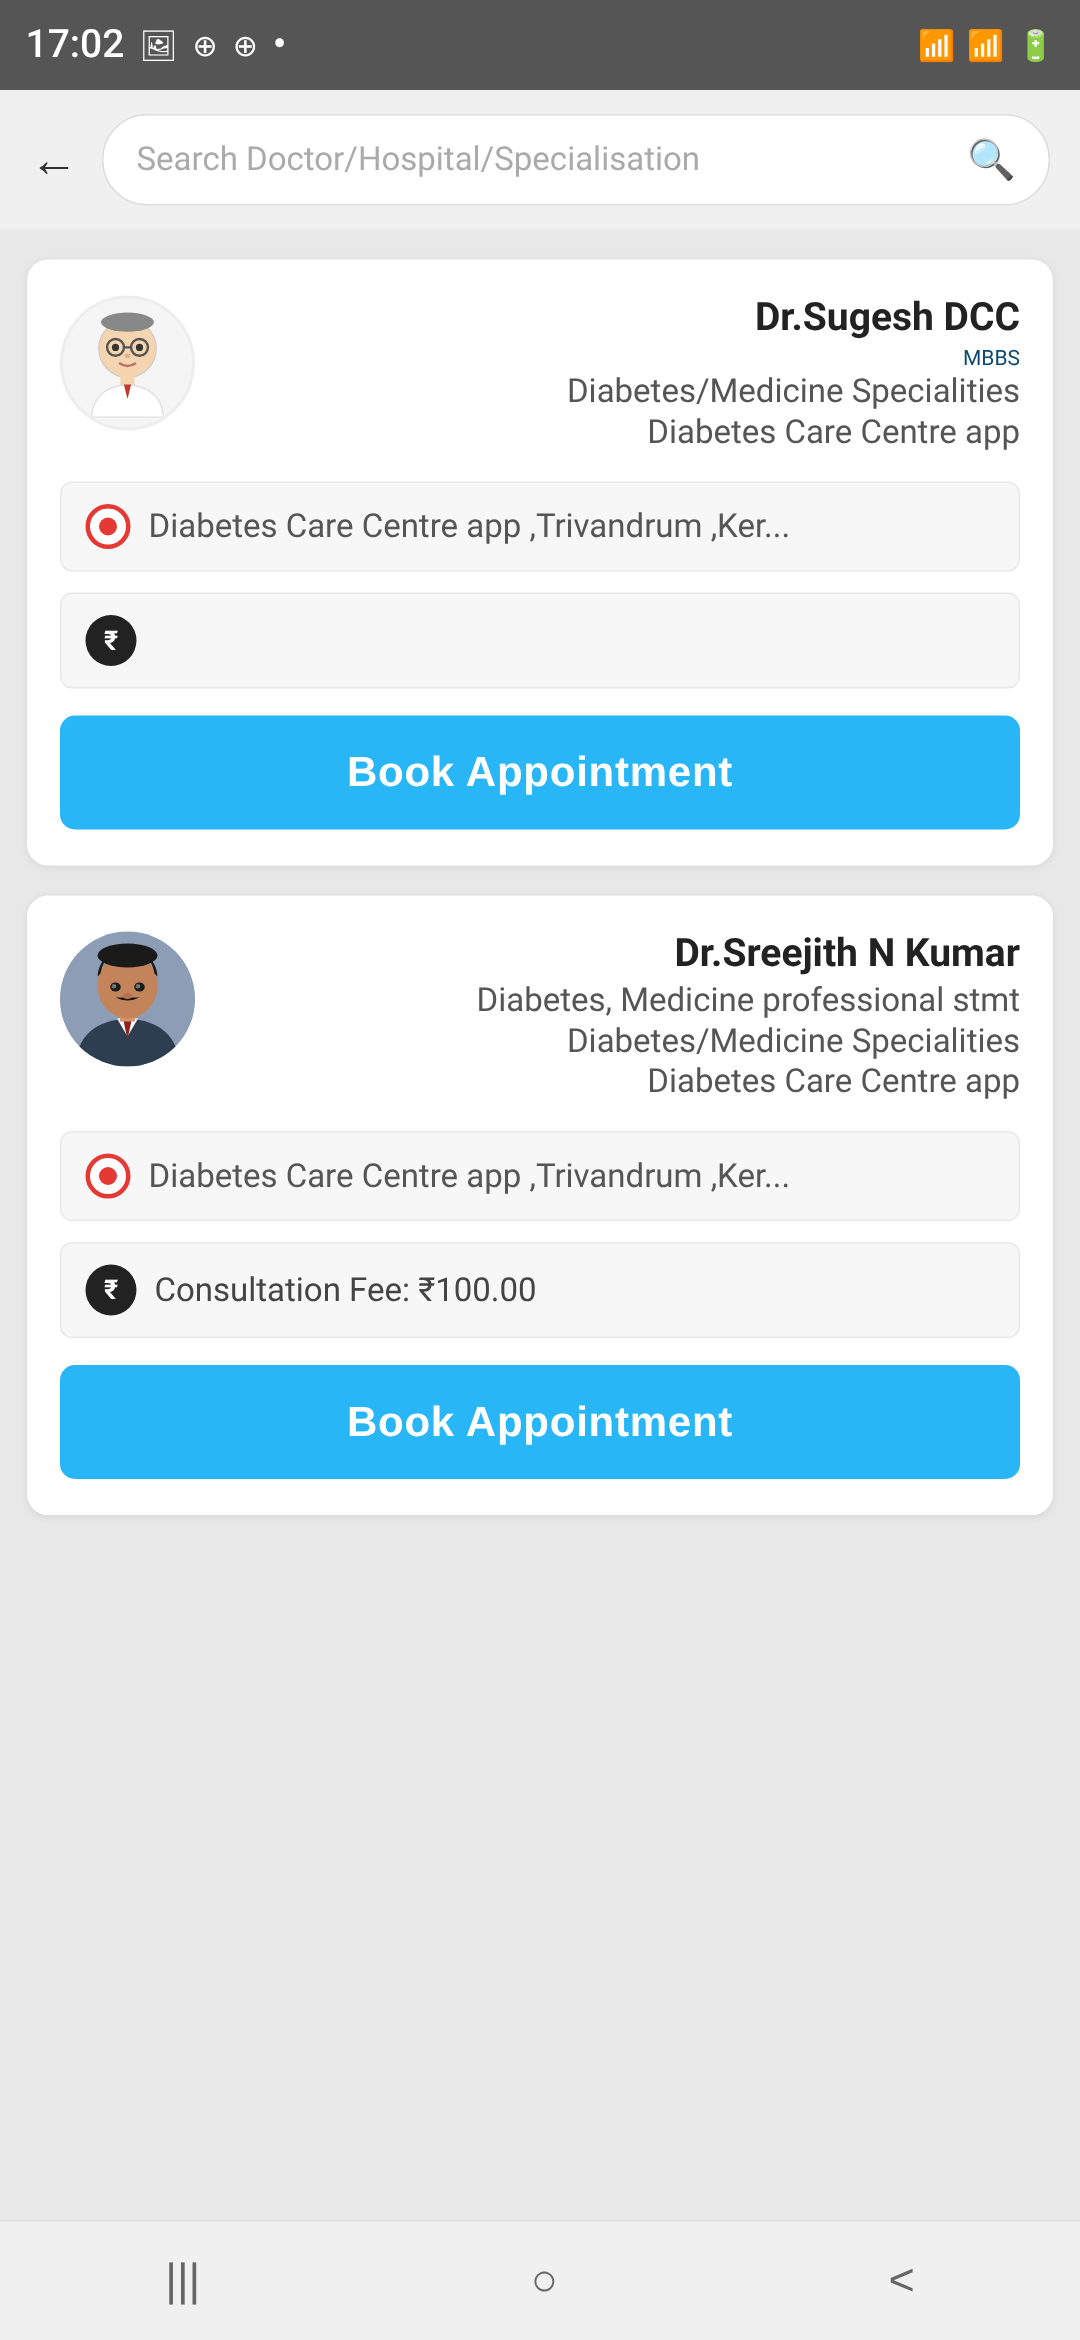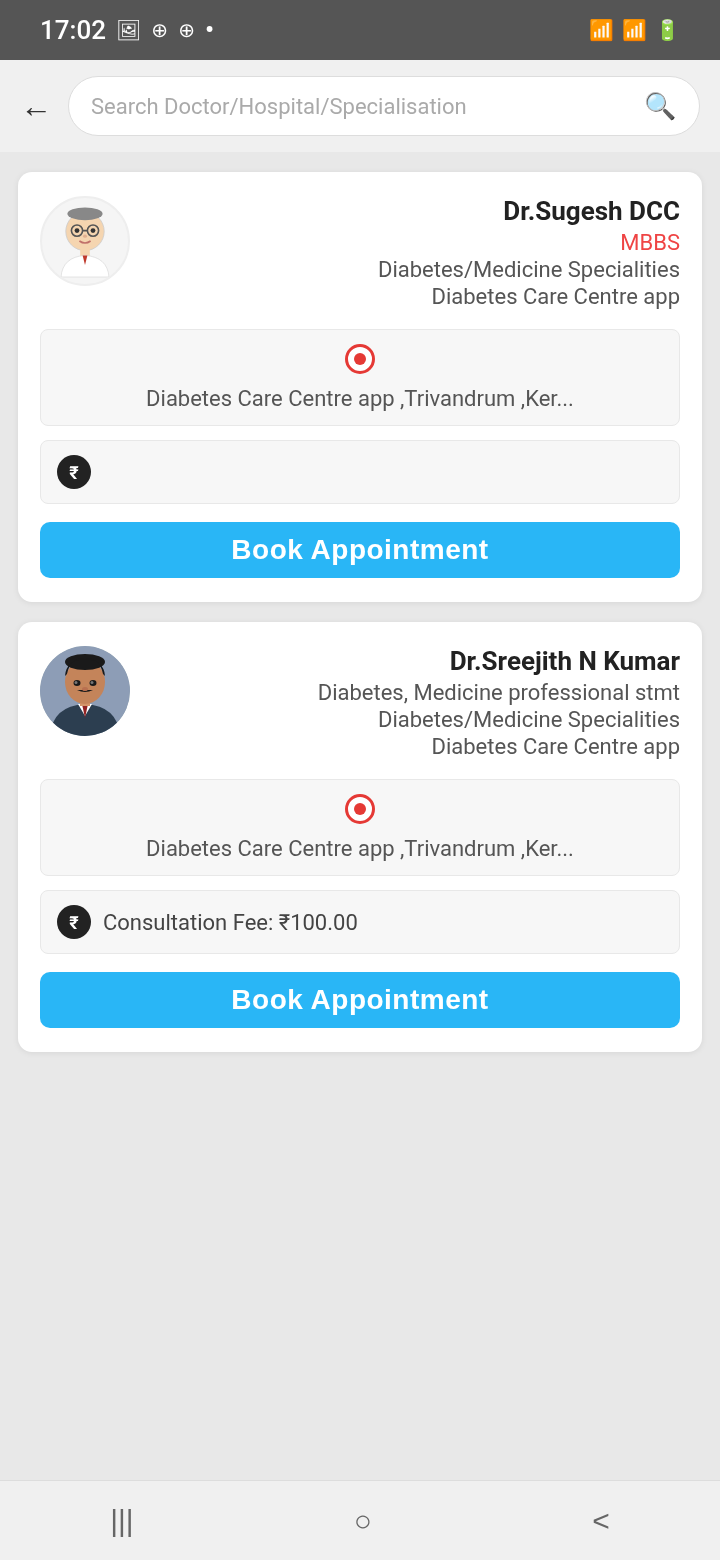"17:02" .status-bar { padding: 0 40px -> 0 17px }
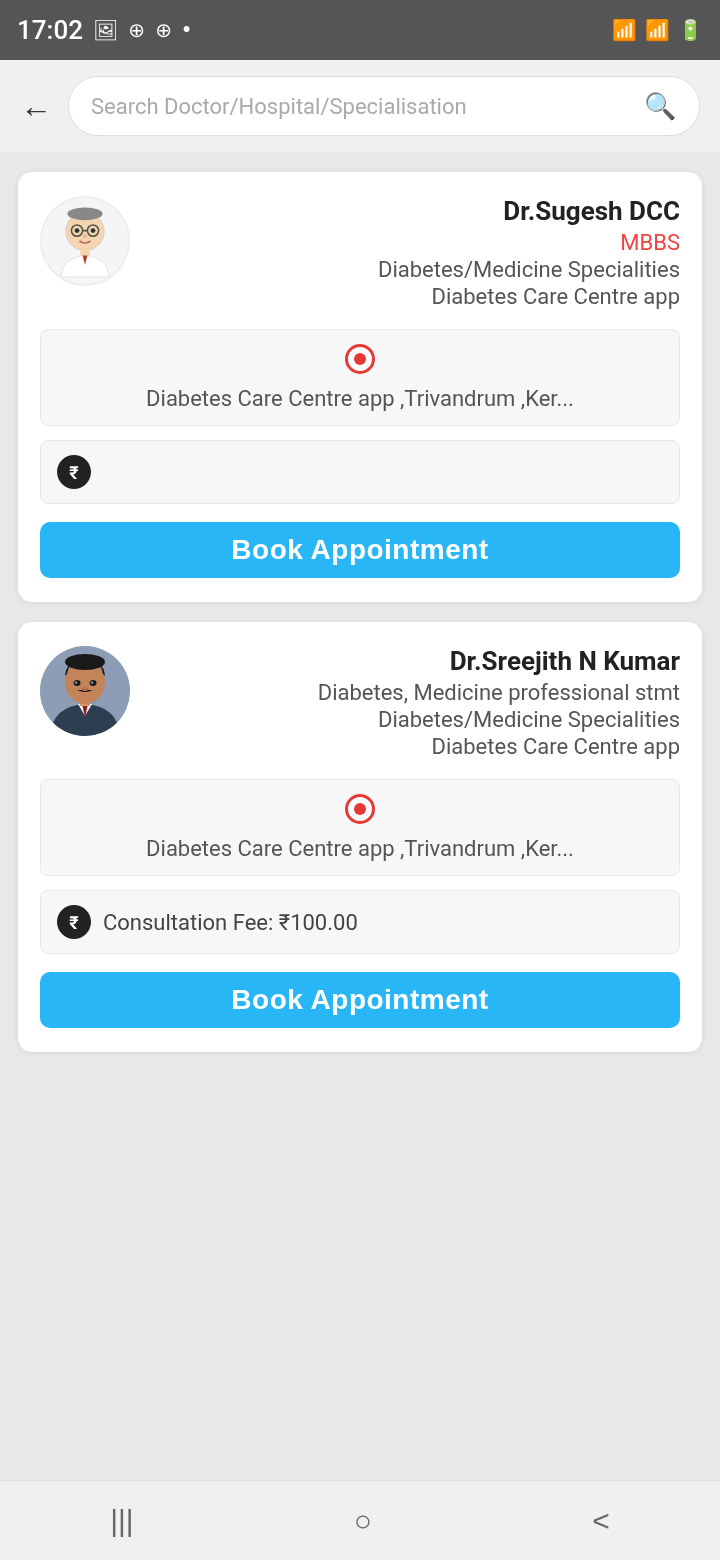"MBBS" .doctor-degree { color: #ef4444 -> #0c4a6e; font-size: 22px -> 14px }
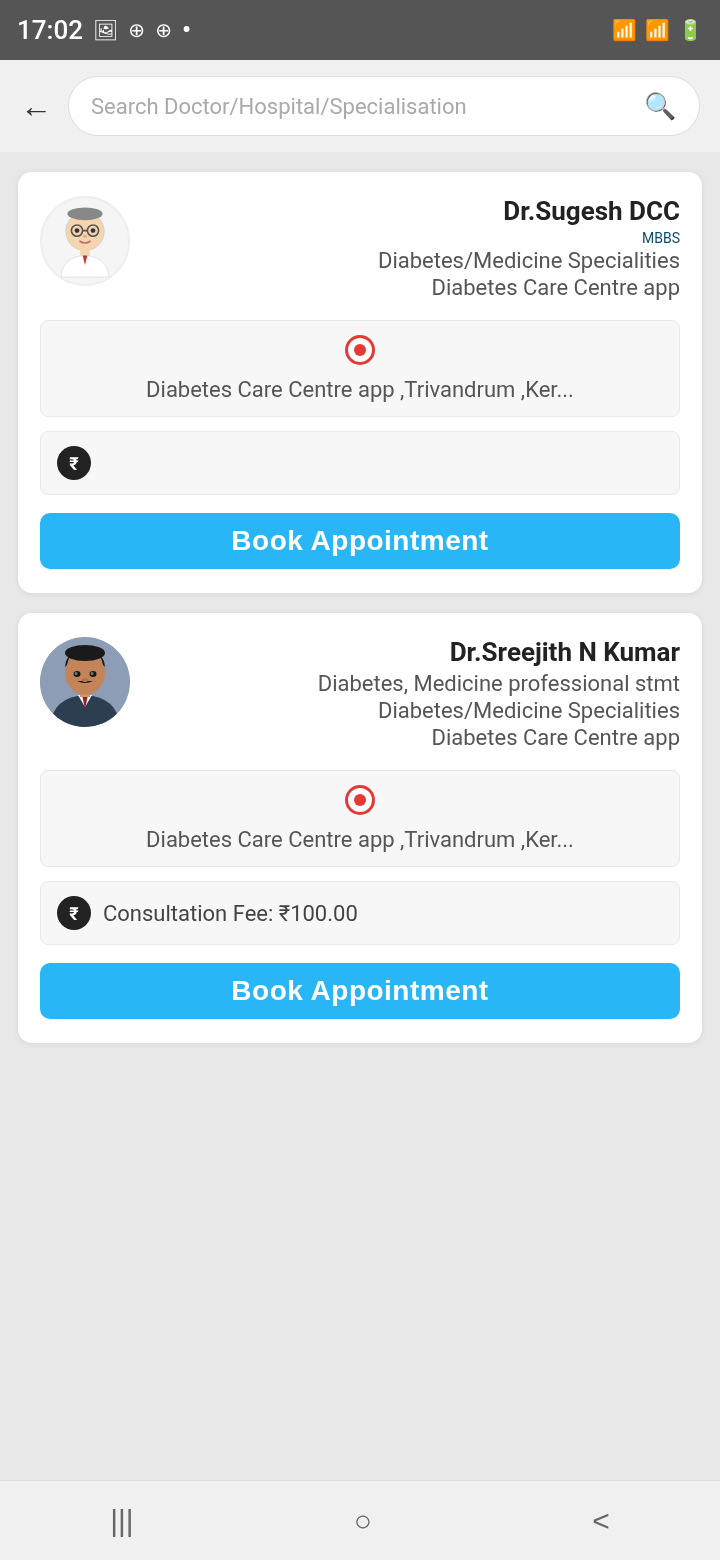"Diabetes Care Centre app ,Trivandrum" .location-row { flex-direction: column -> none }
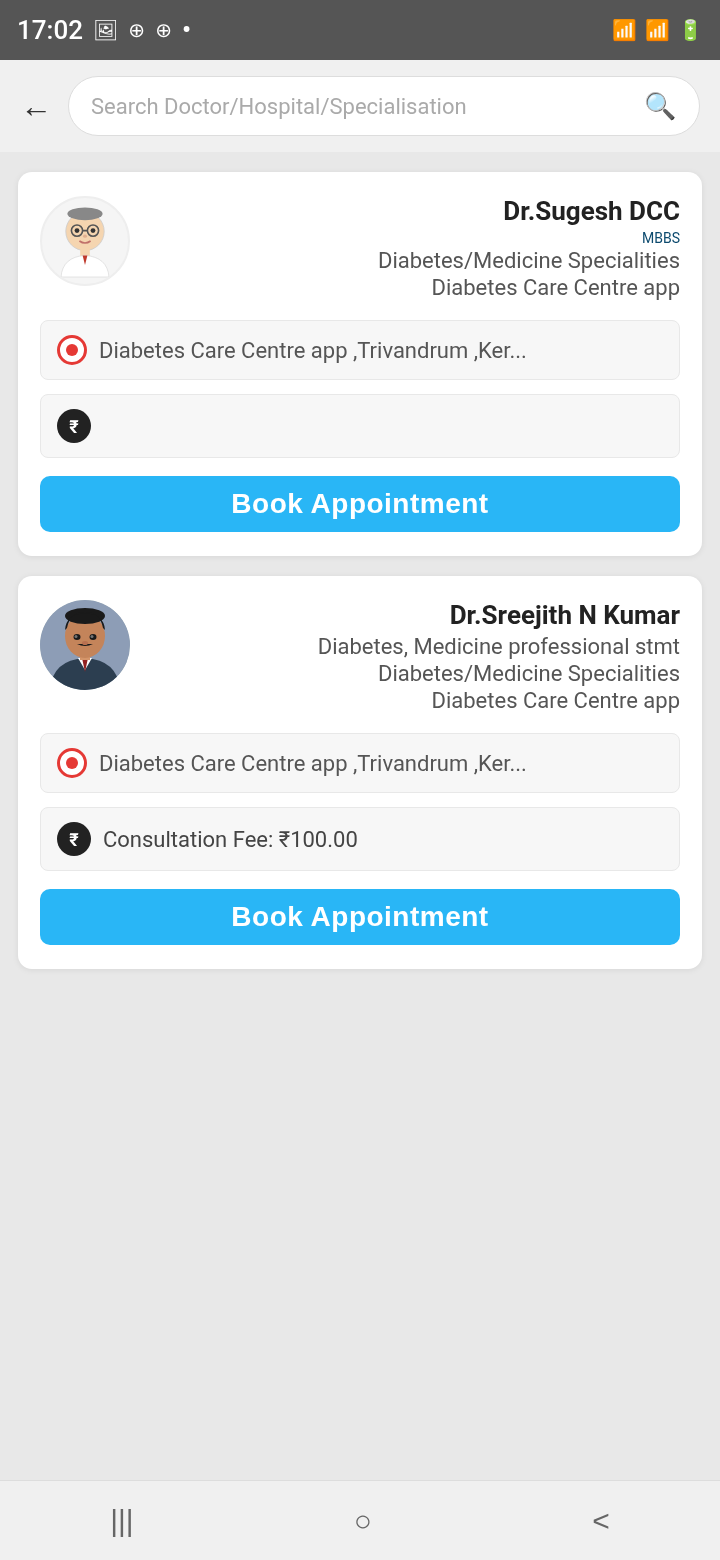"Book Appointment" .book-btn { padding: 12px -> 22px }
